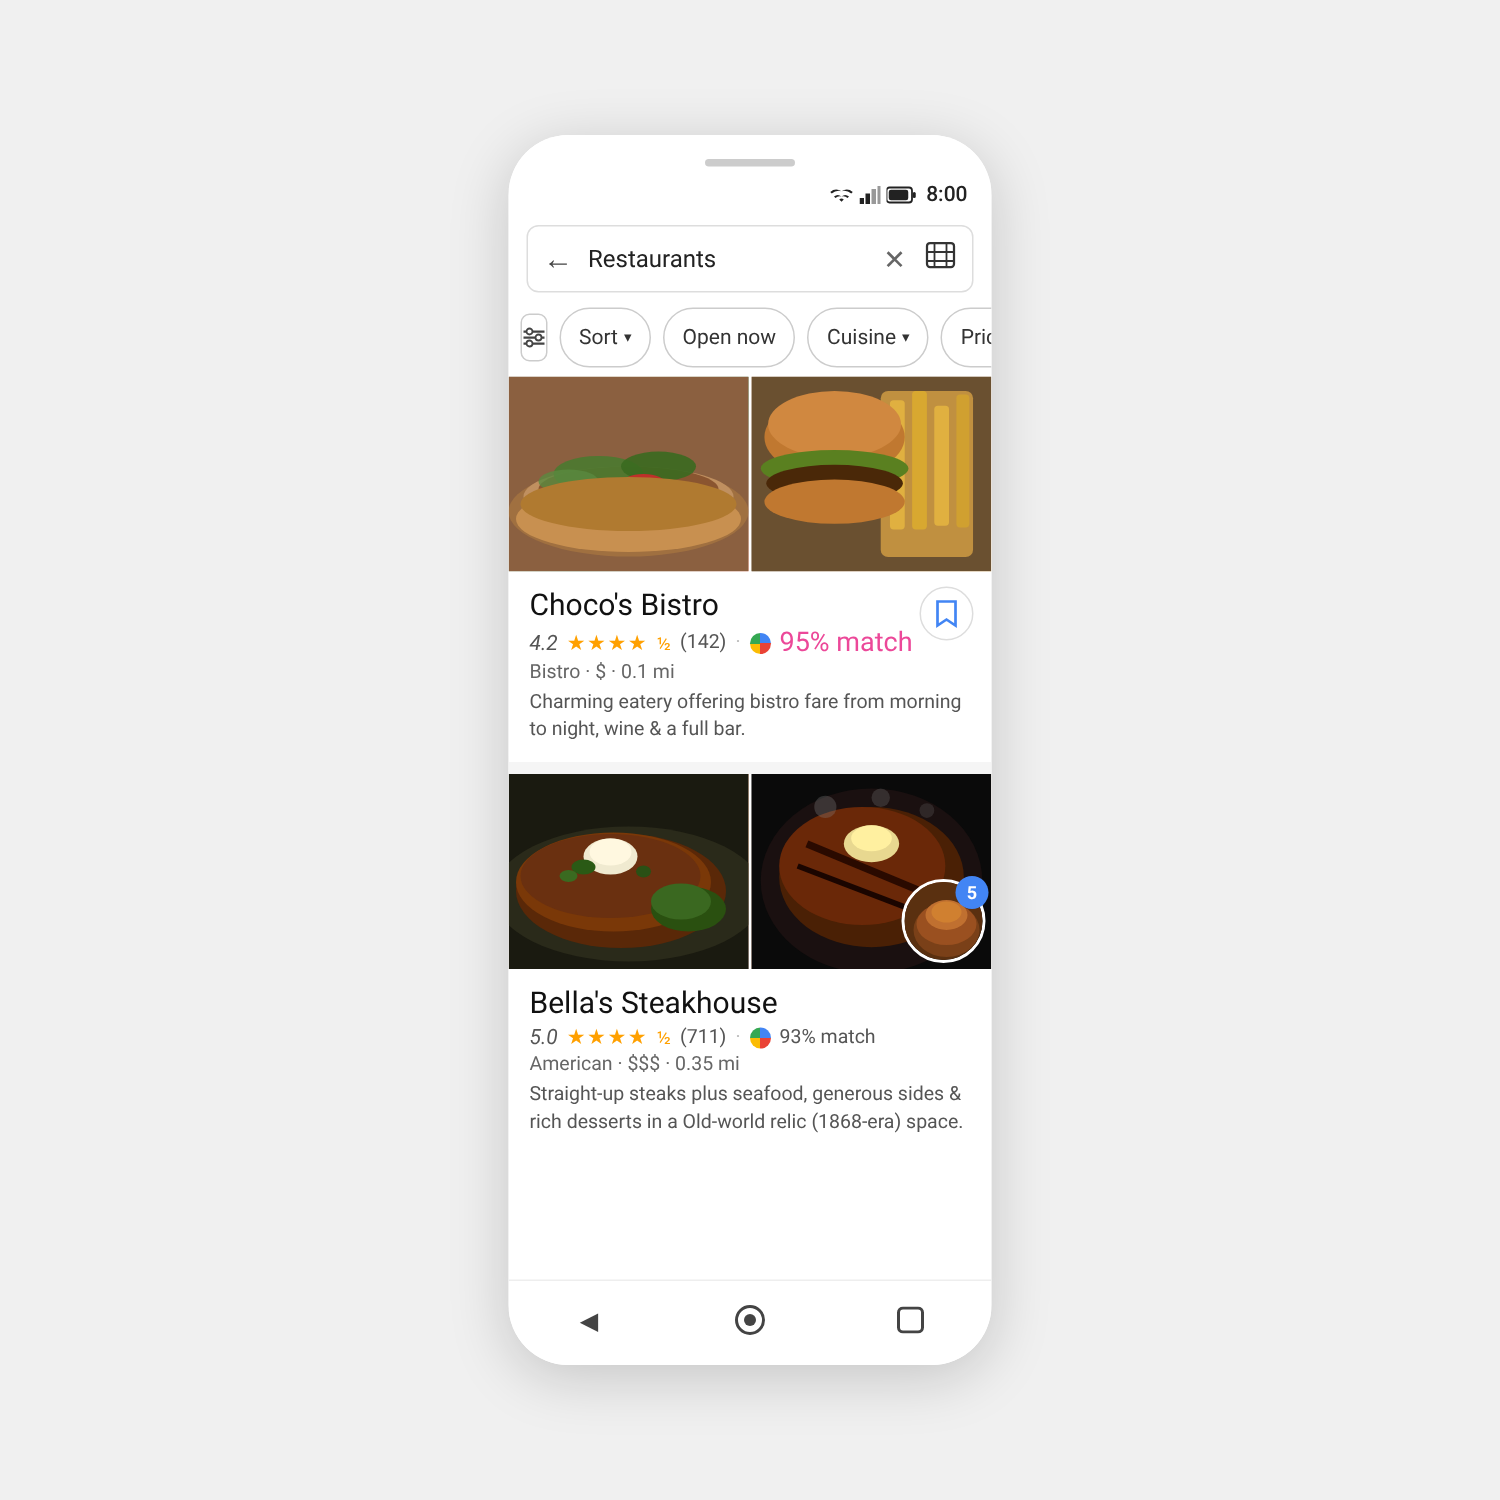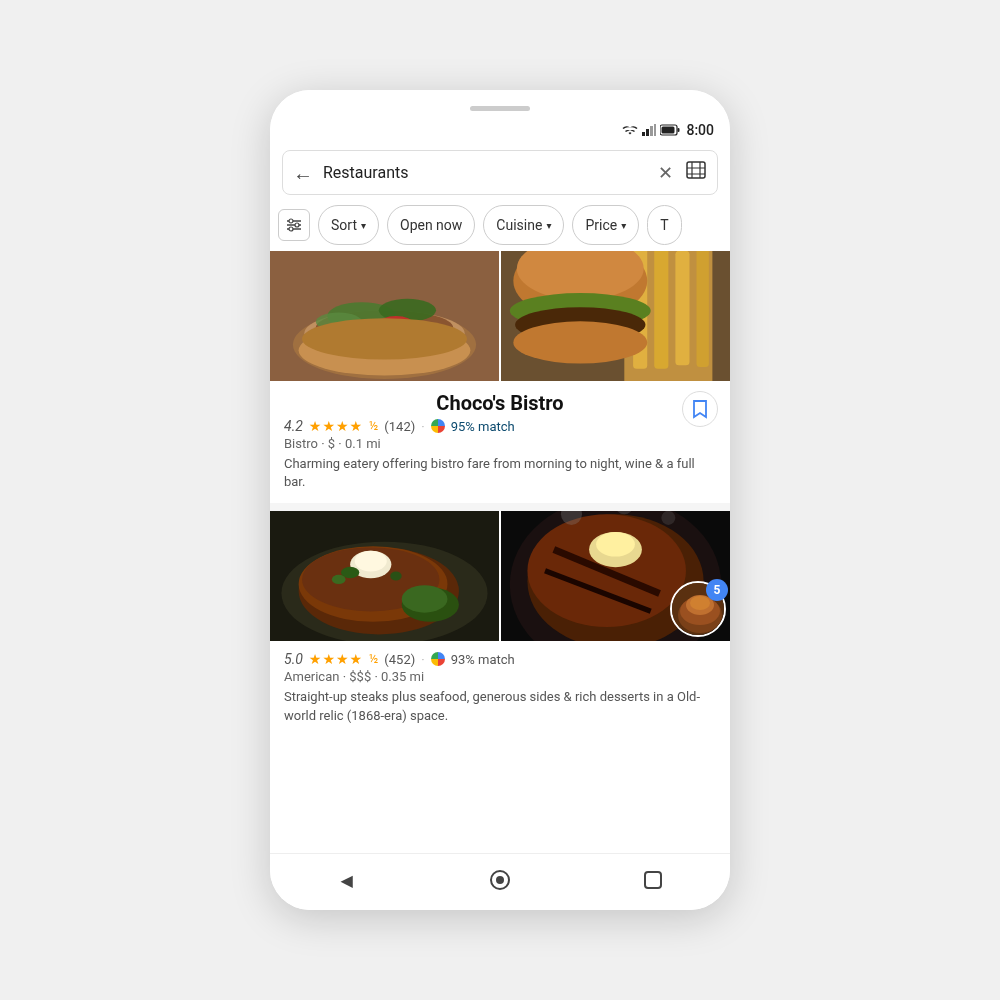"8:00" .phone-frame { width: 460px -> 322px }
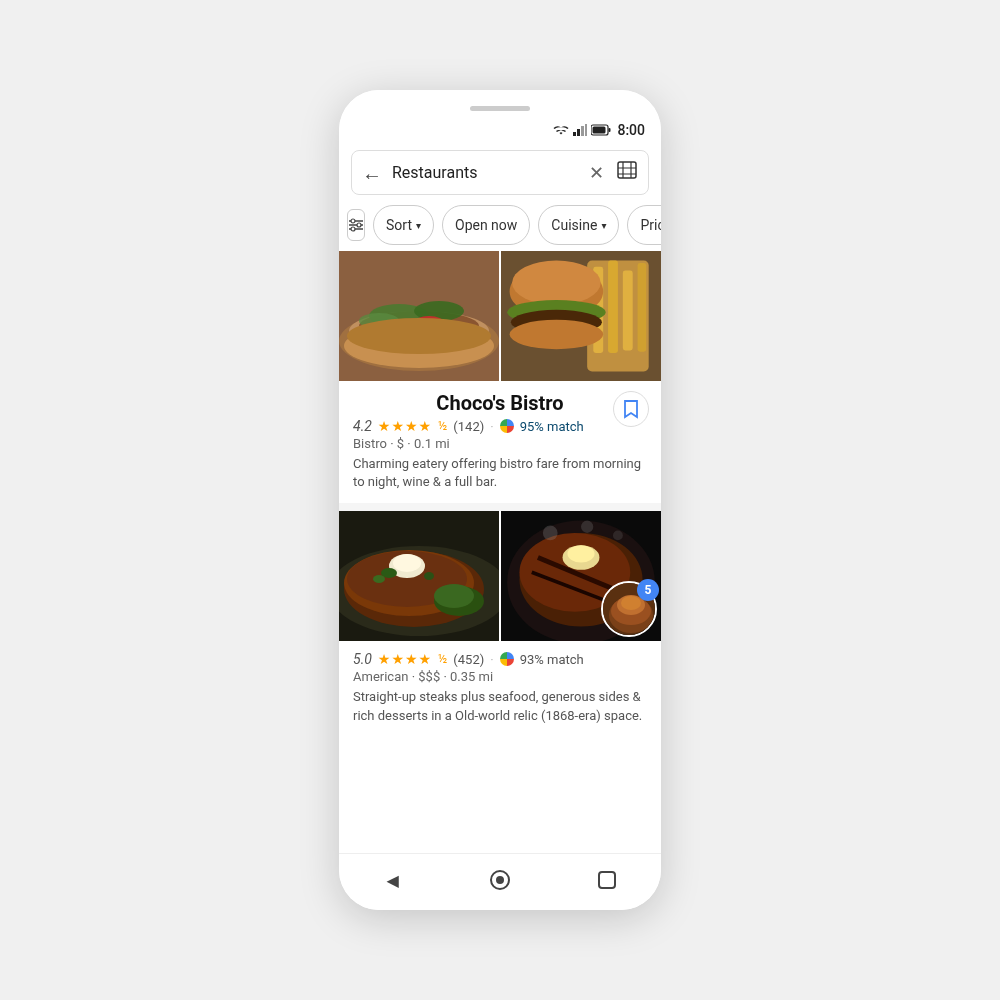"Choco's Bistro" .card-title { font-weight: 700 -> 400; text-align: center -> none }
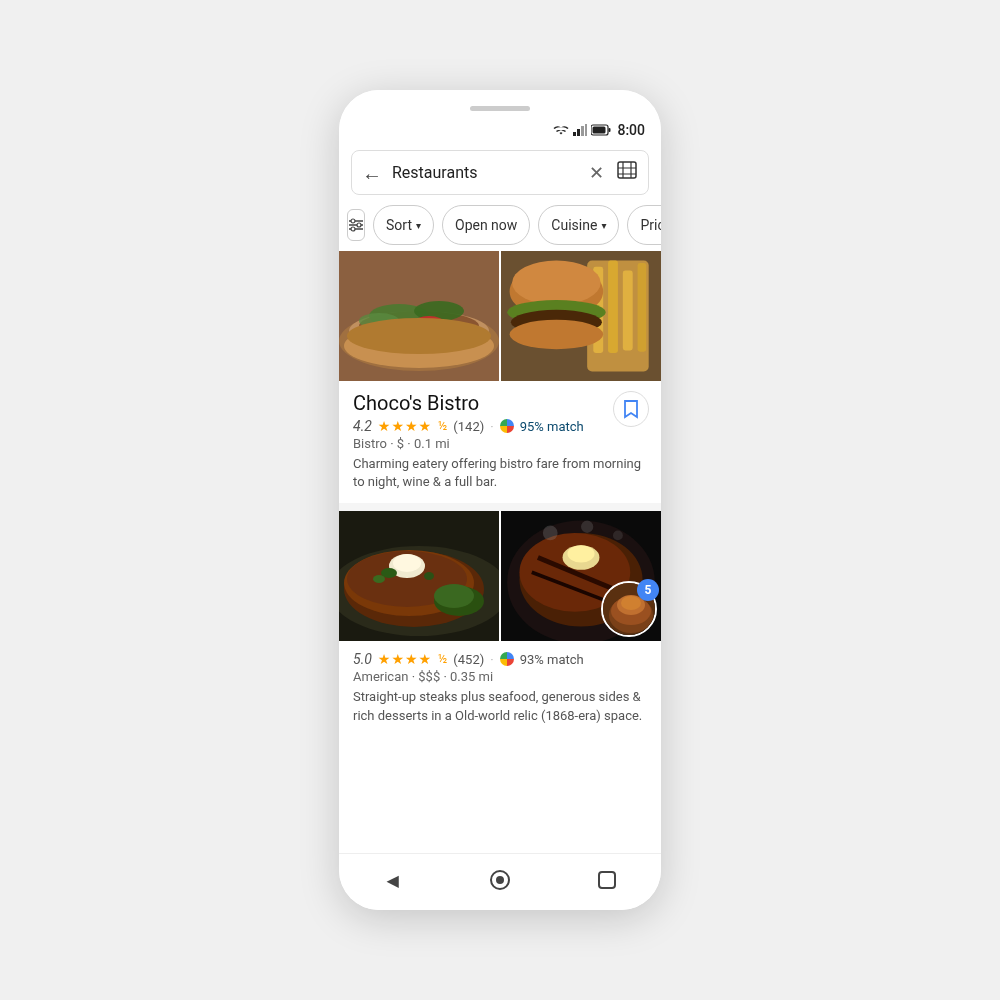"95% match" span { color: #0c4a6e -> #ec4899; font-size: 13px -> 18px }
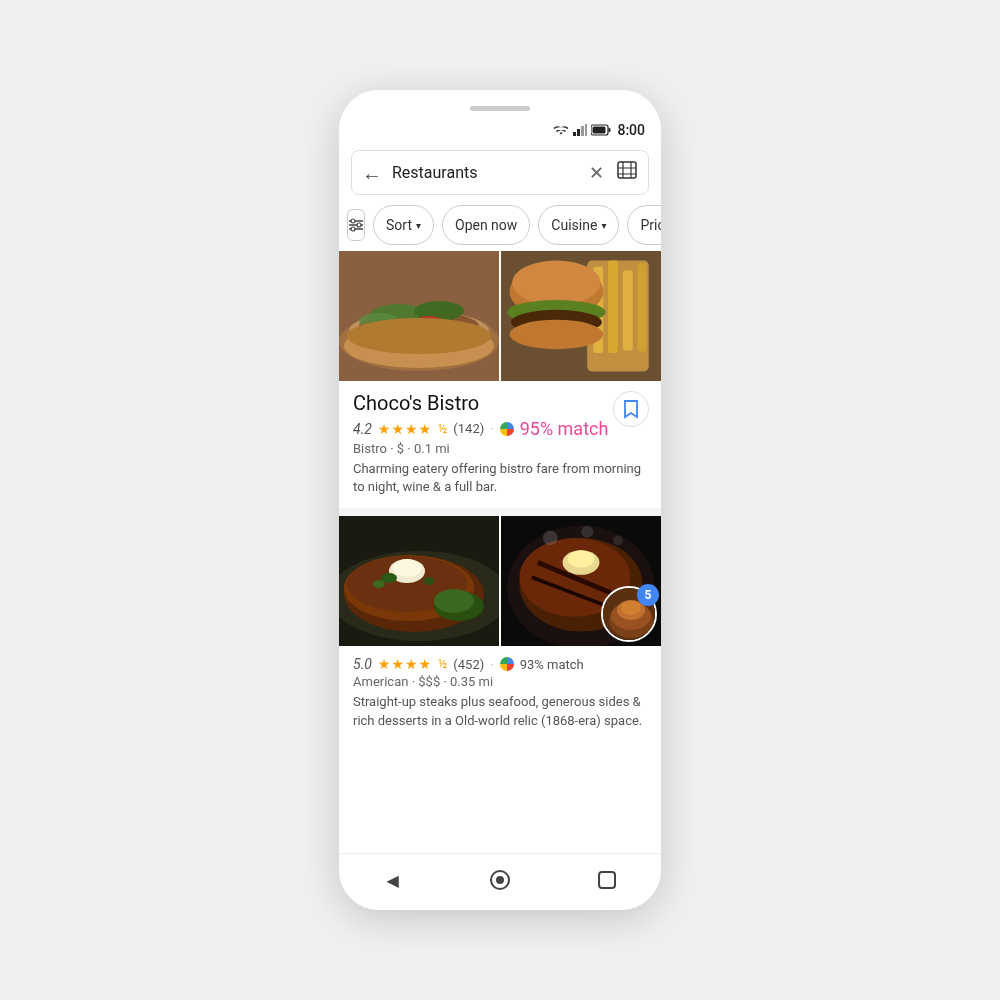"Bella's Steakhouse" div.card-title { html: none -> <div>Bella's Steakhouse</div> }
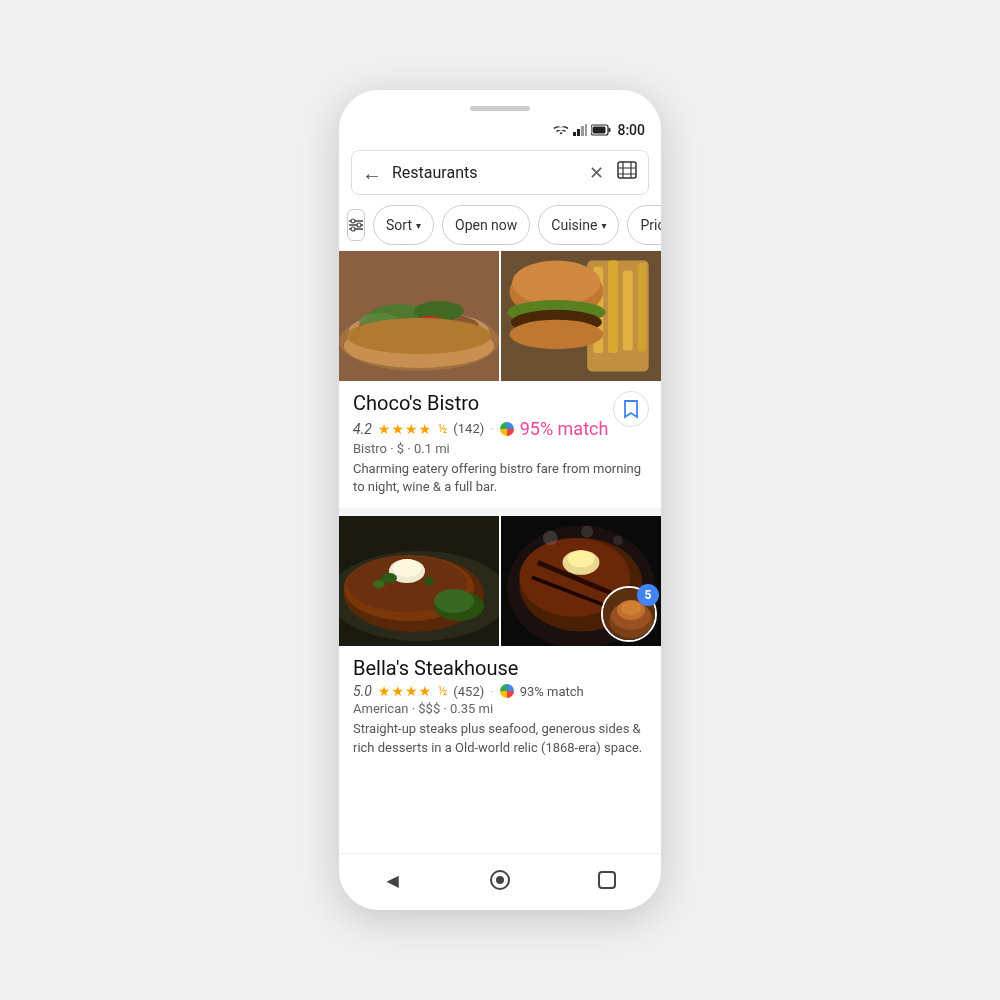"(452)" span.review-count { text: 452 -> 711 }
